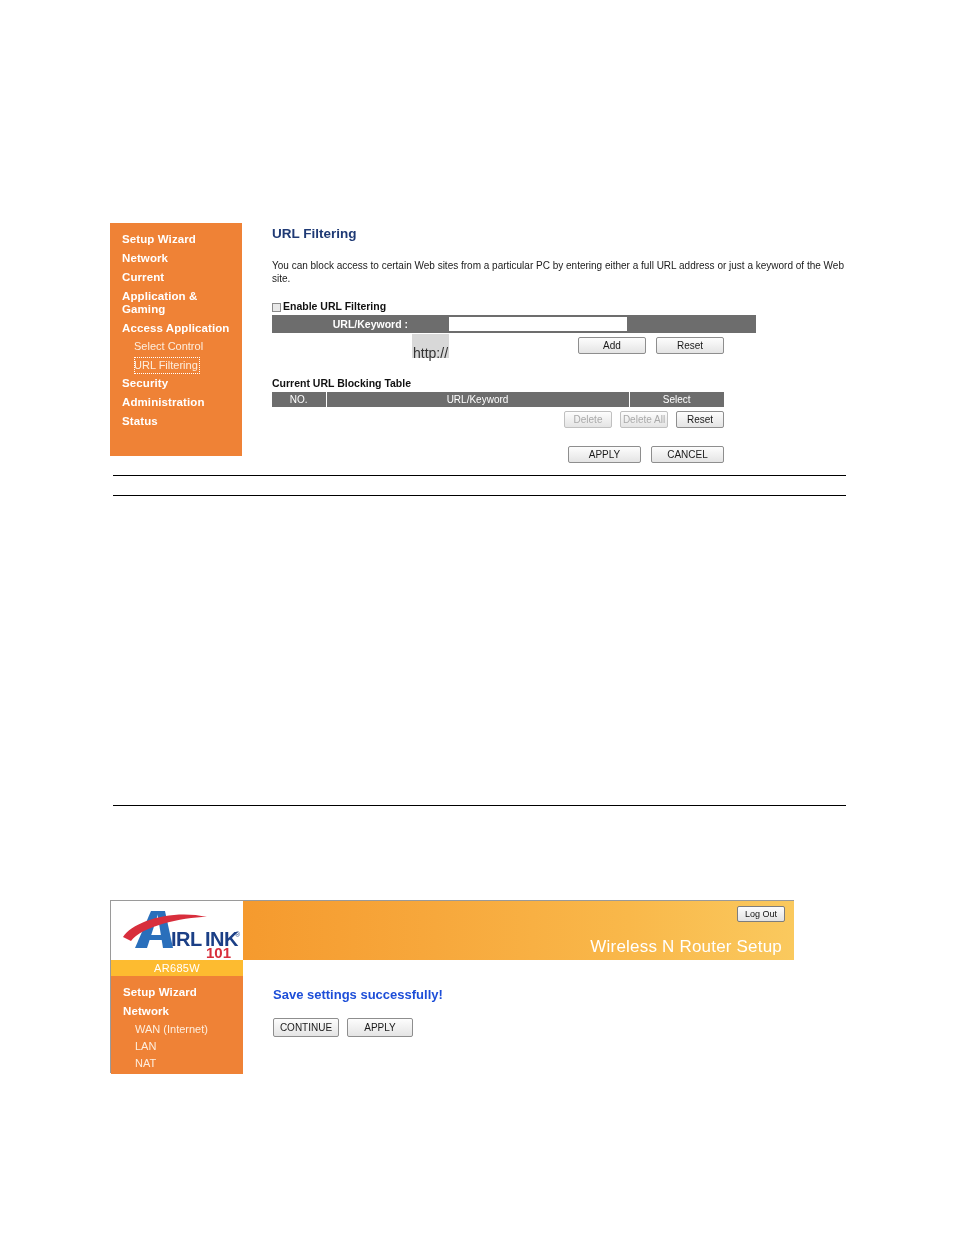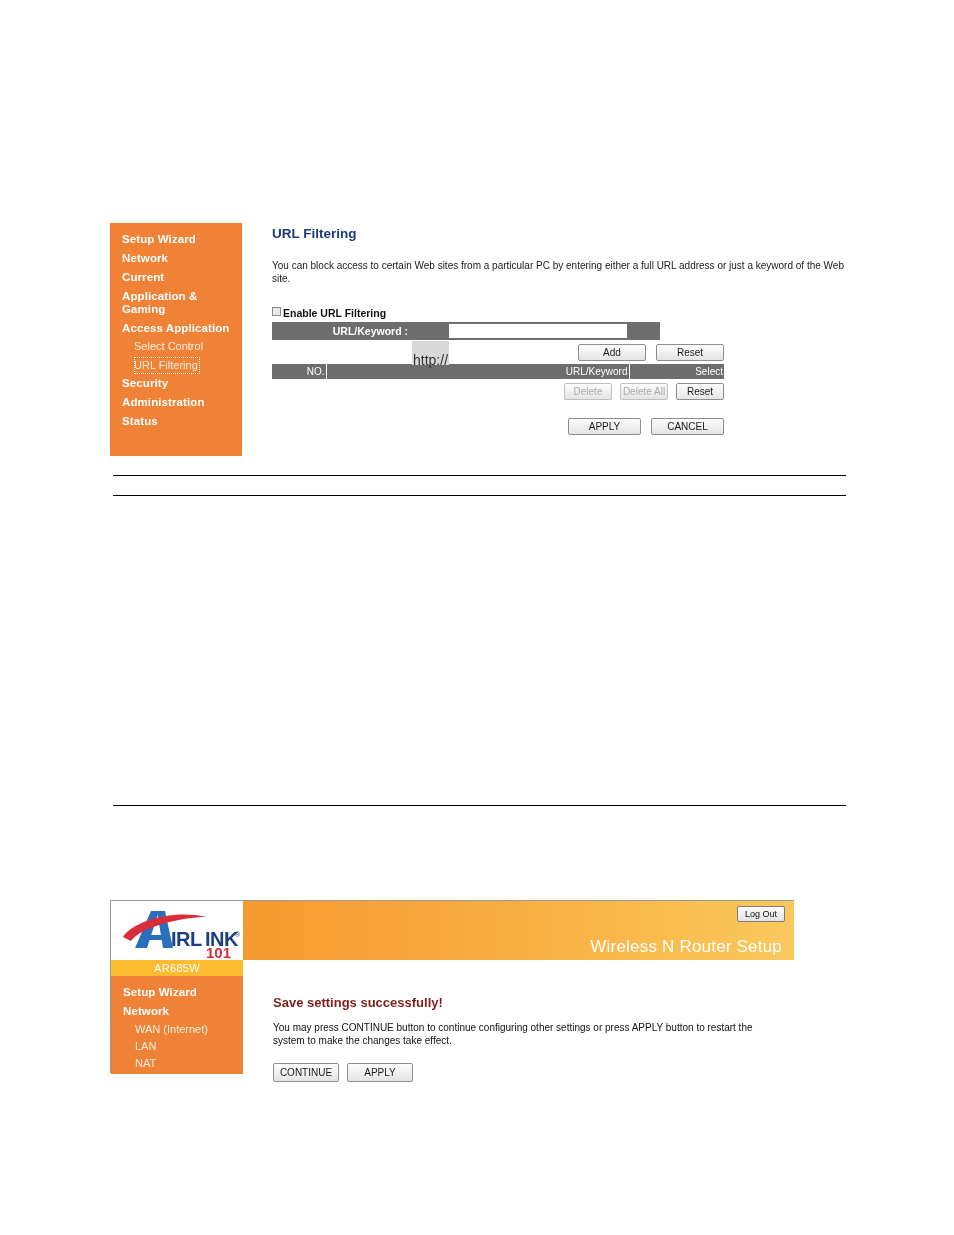"Enable URL Filtering" .enable-row { align-items: flex-start -> flex-end; margin-top: 22px -> 15px }
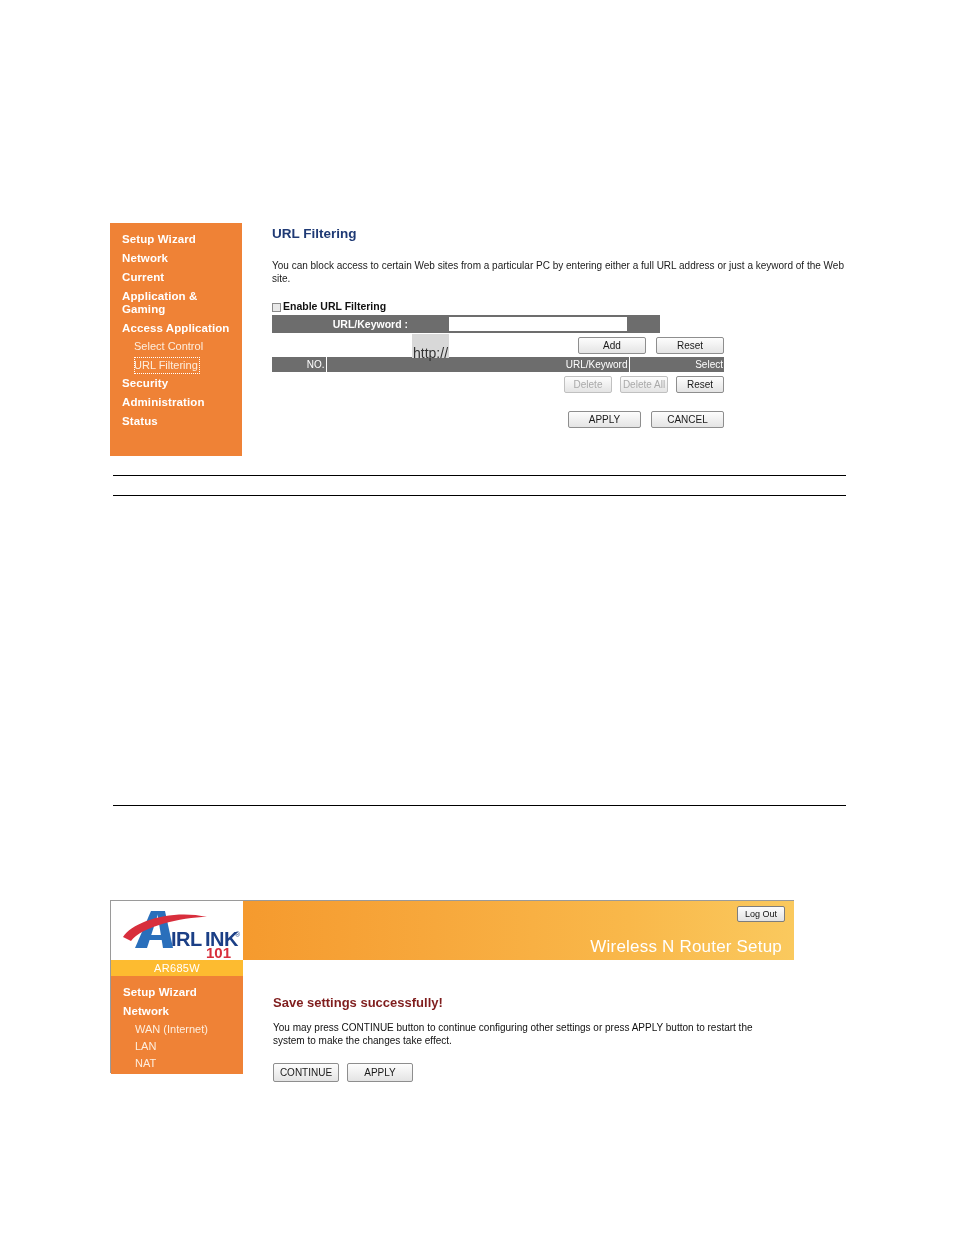"URL/Keyword :" .form-row { width: 388px -> 484px }
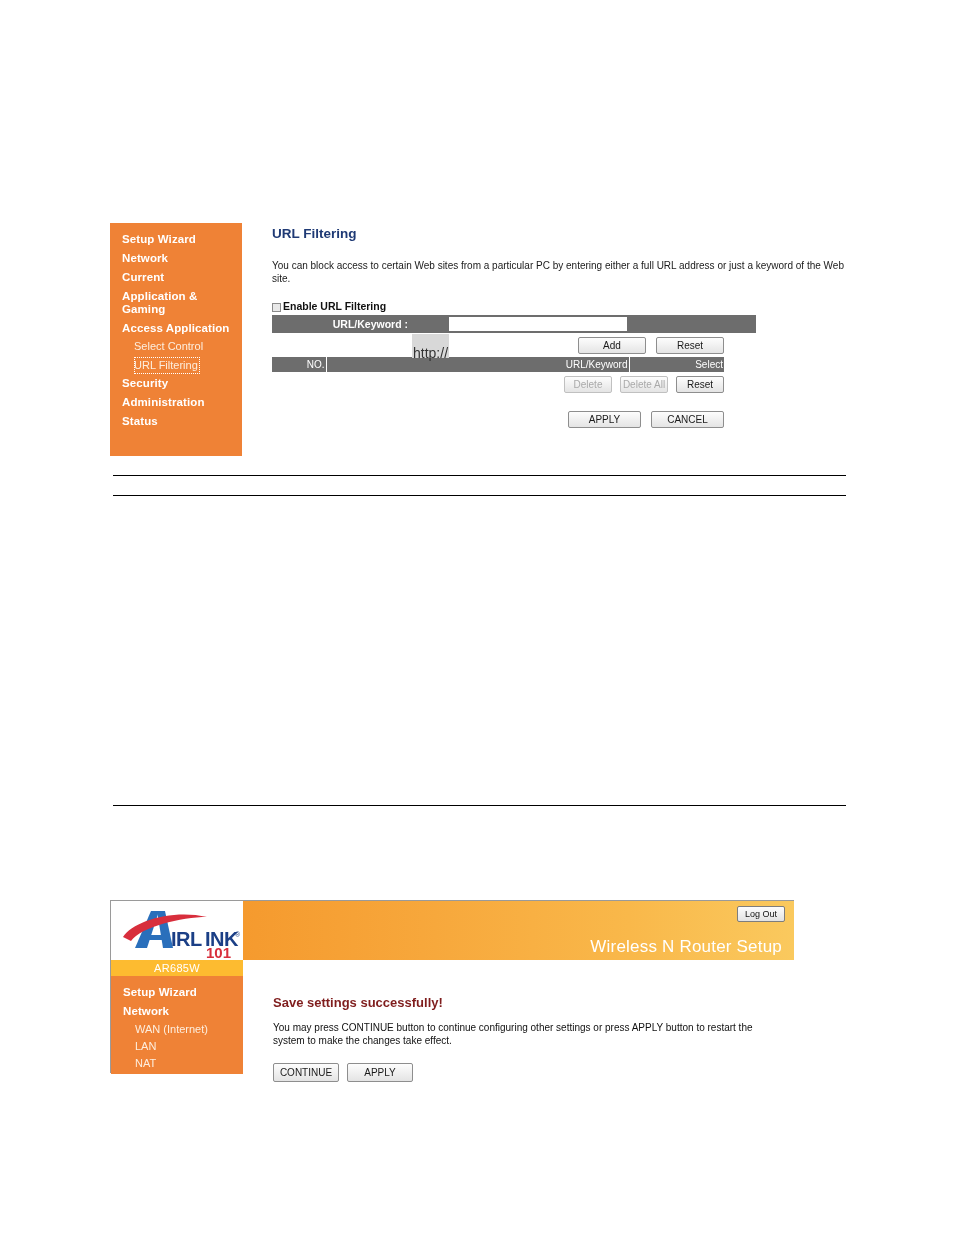"Current URL Blocking Table" div.tbl-caption { html: none -> <div>Current URL Blocking Table</div> }
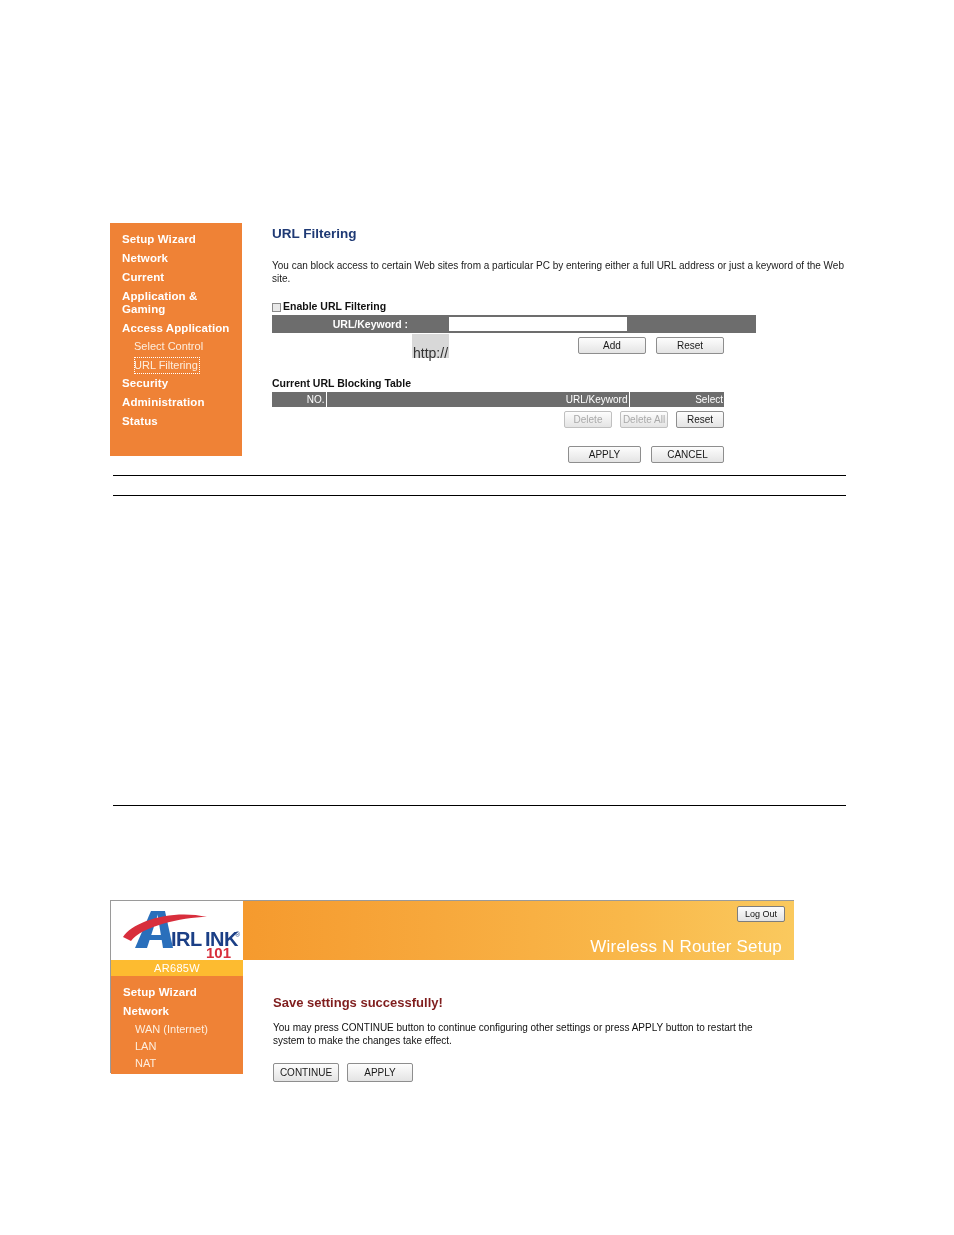"NO." .tbl { text-align: right -> none }
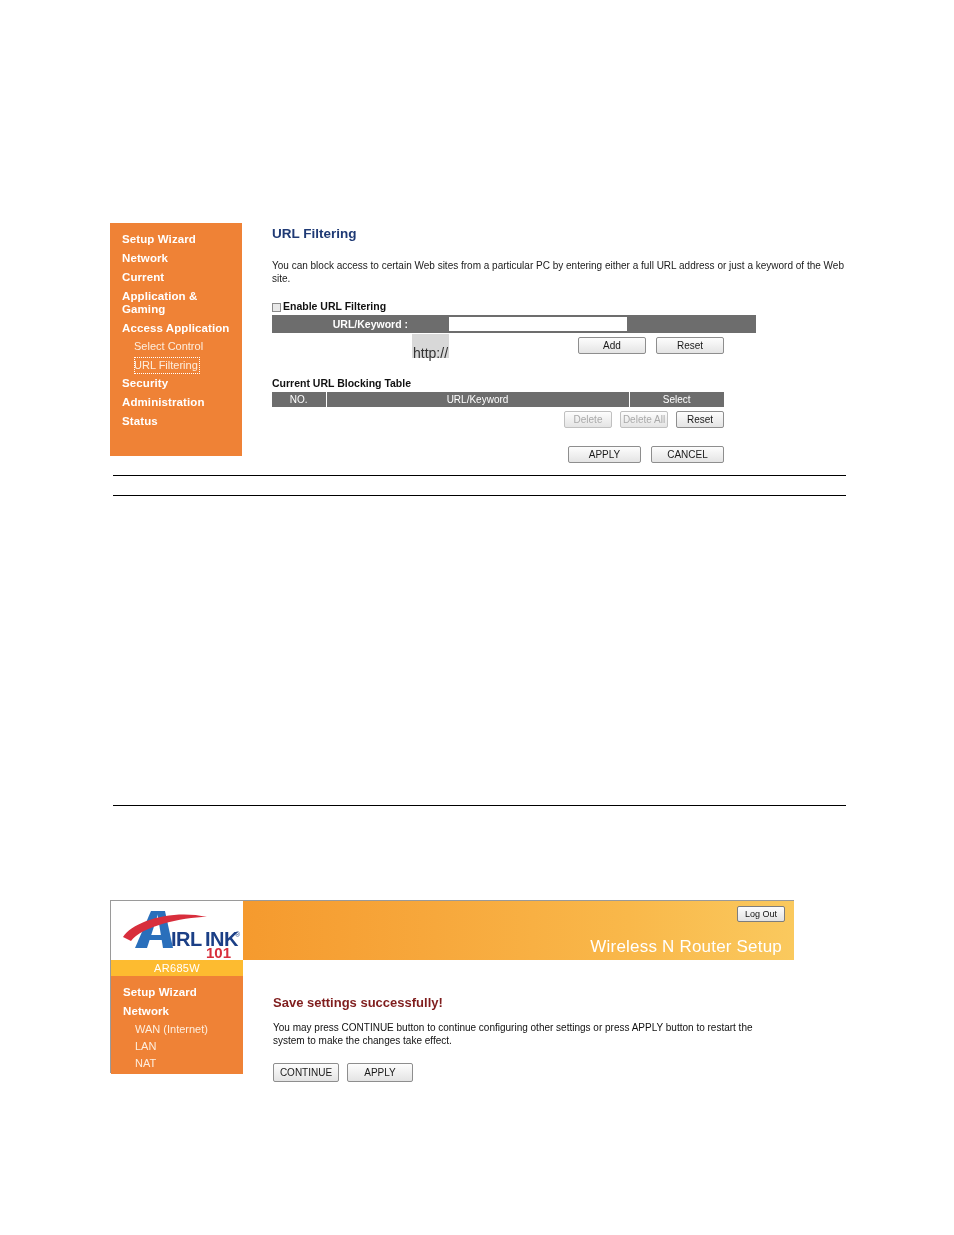"Save settings successfully!" .succ-title { color: #7f1d1d -> #1d4ed8; margin-top: 8px -> none }
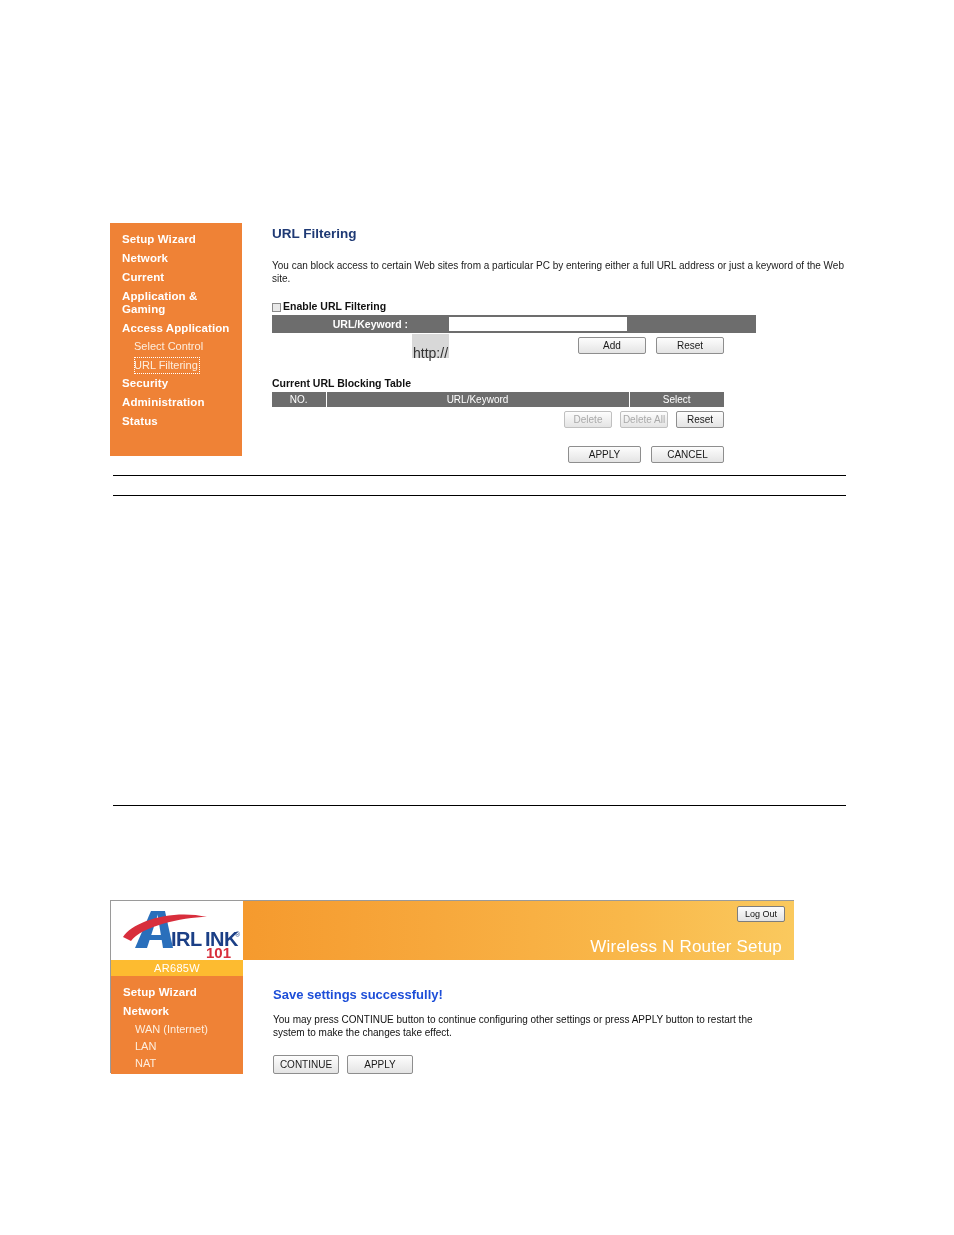"You may press CONTINUE button" div.succ-desc { html: <div>You may press CONTINUE button to continue configuring other settings or press APPLY button to restart the system to make the changes take effect.</div> -> none }
